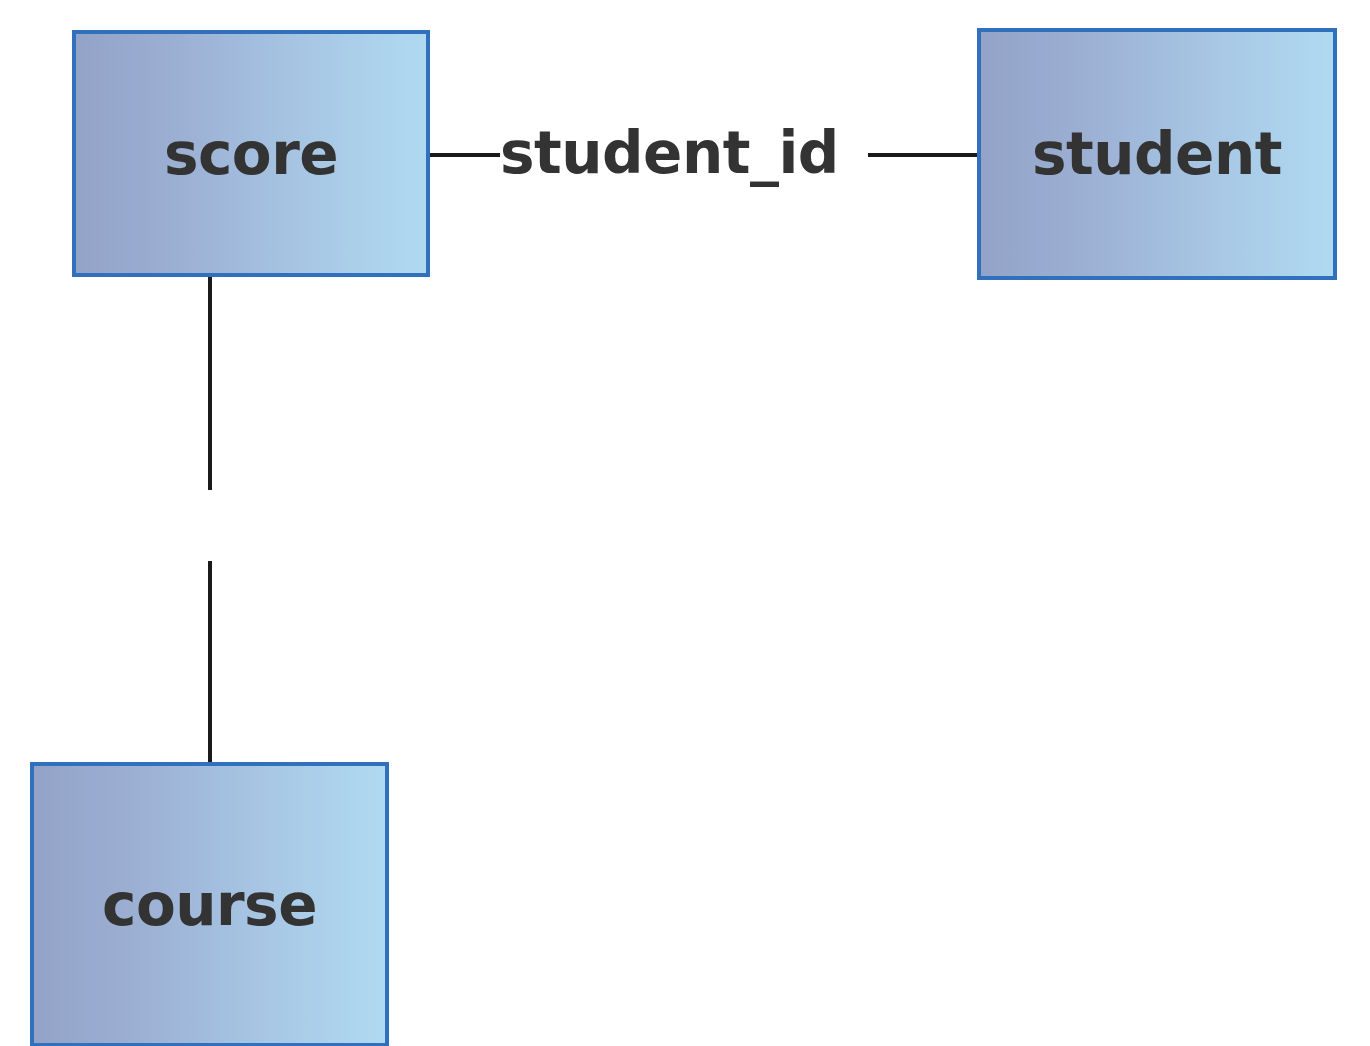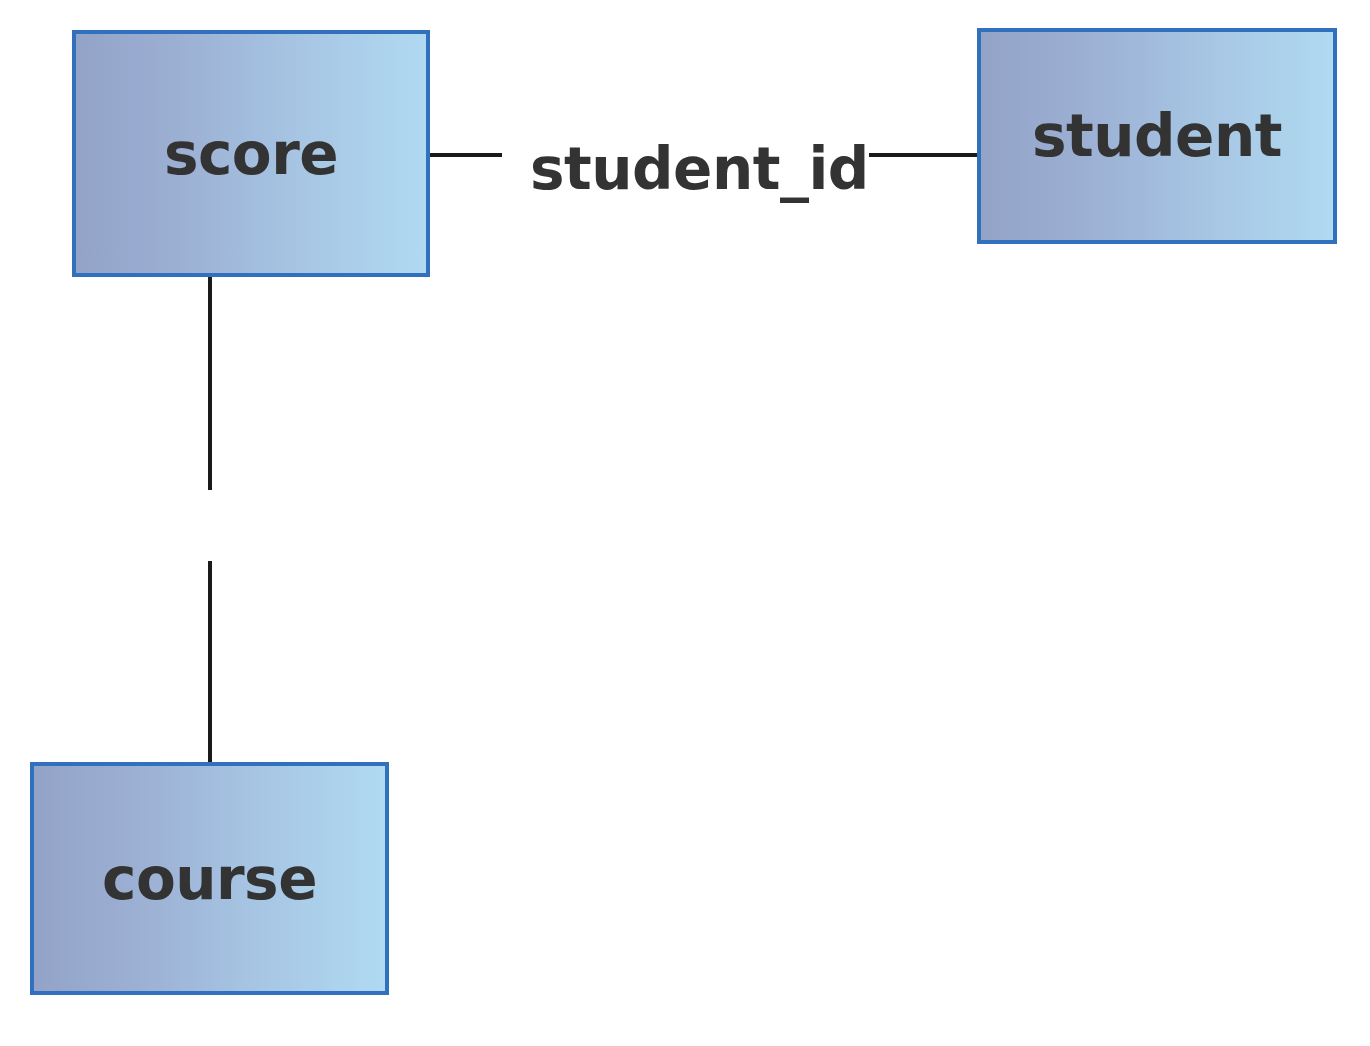"student_id" #label-student-id { left: 530px -> 500px; margin-top: 16px -> none }
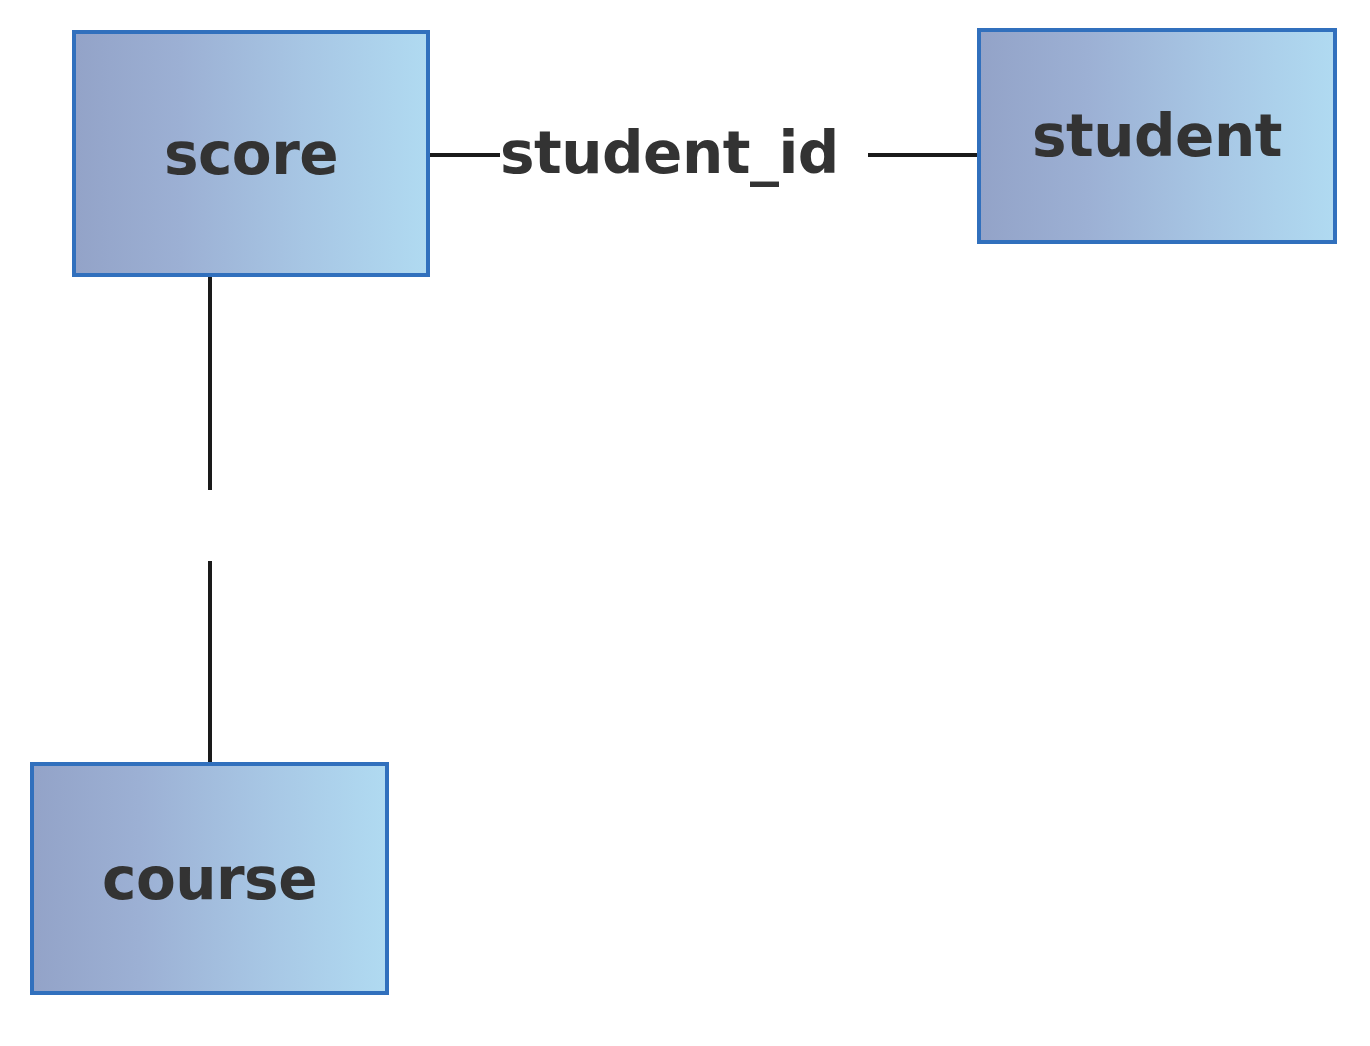"student" #entity-student { height: 216px -> 252px }
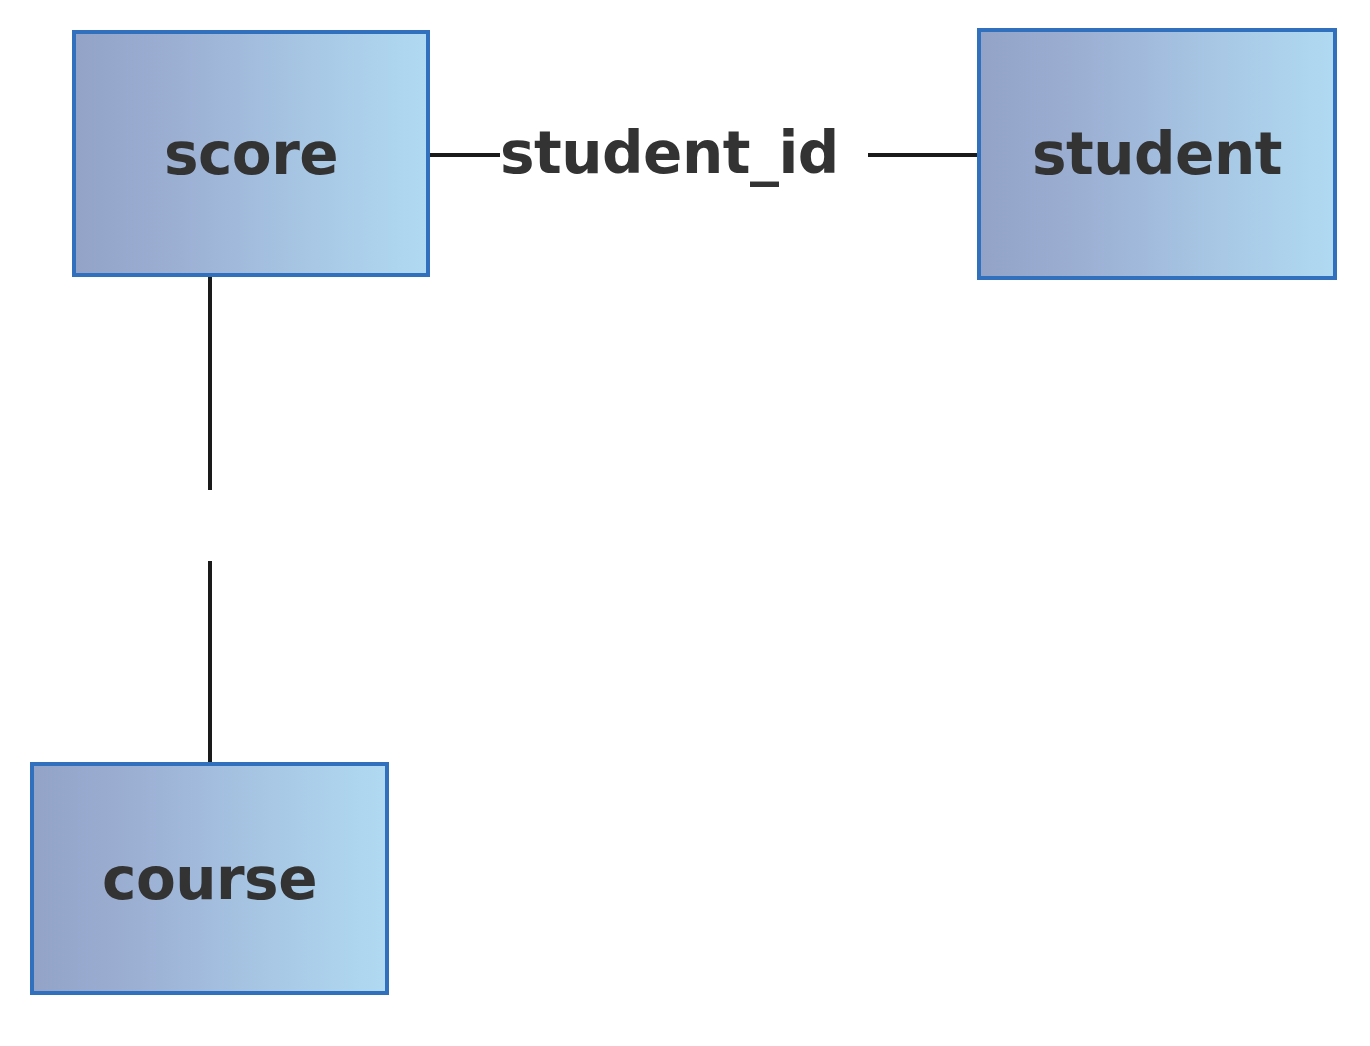"course" #entity-course { height: 233px -> 285px }
